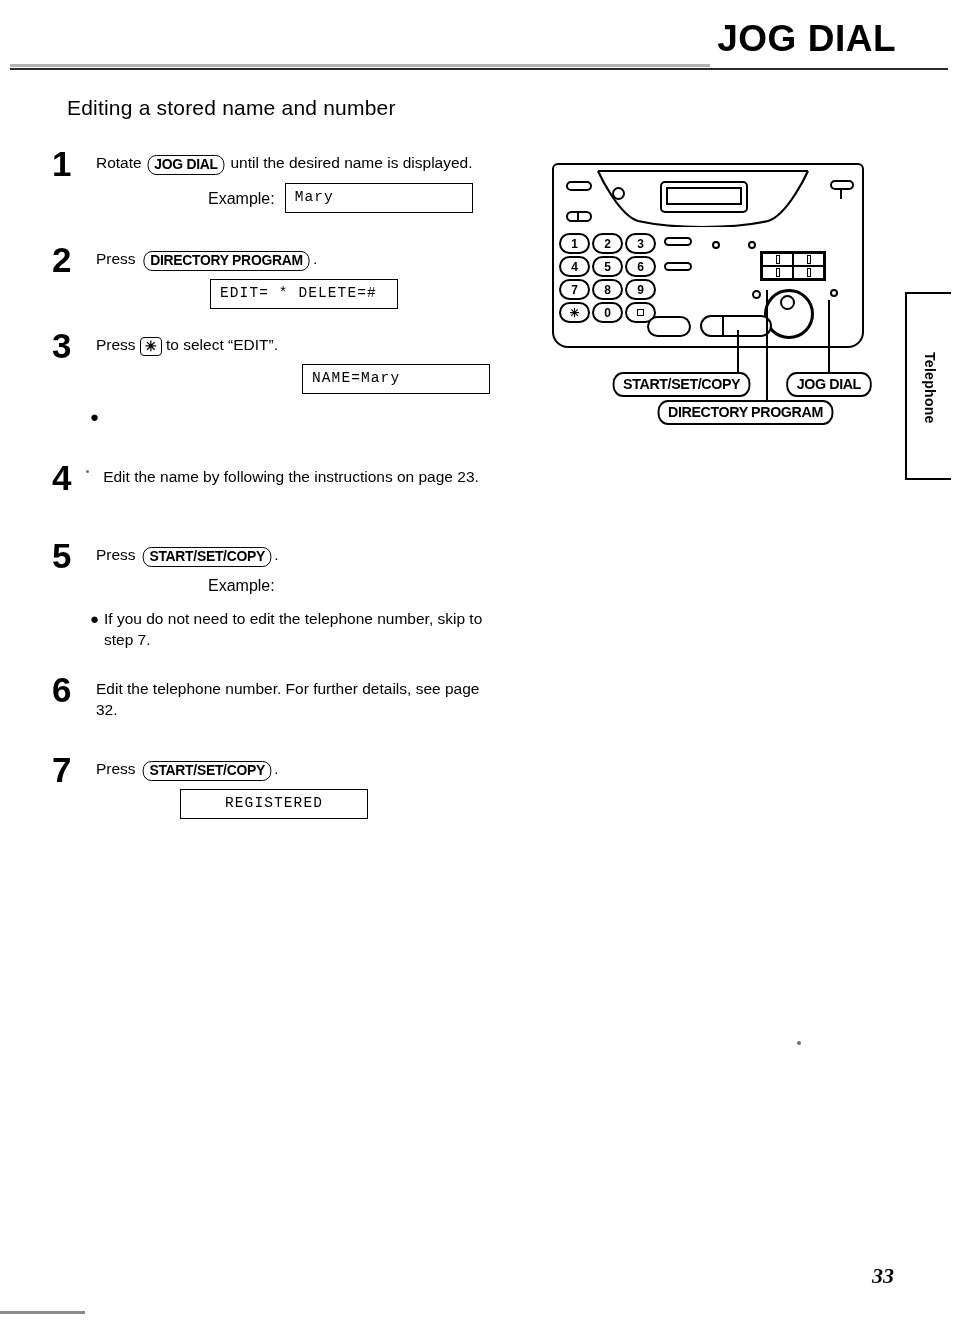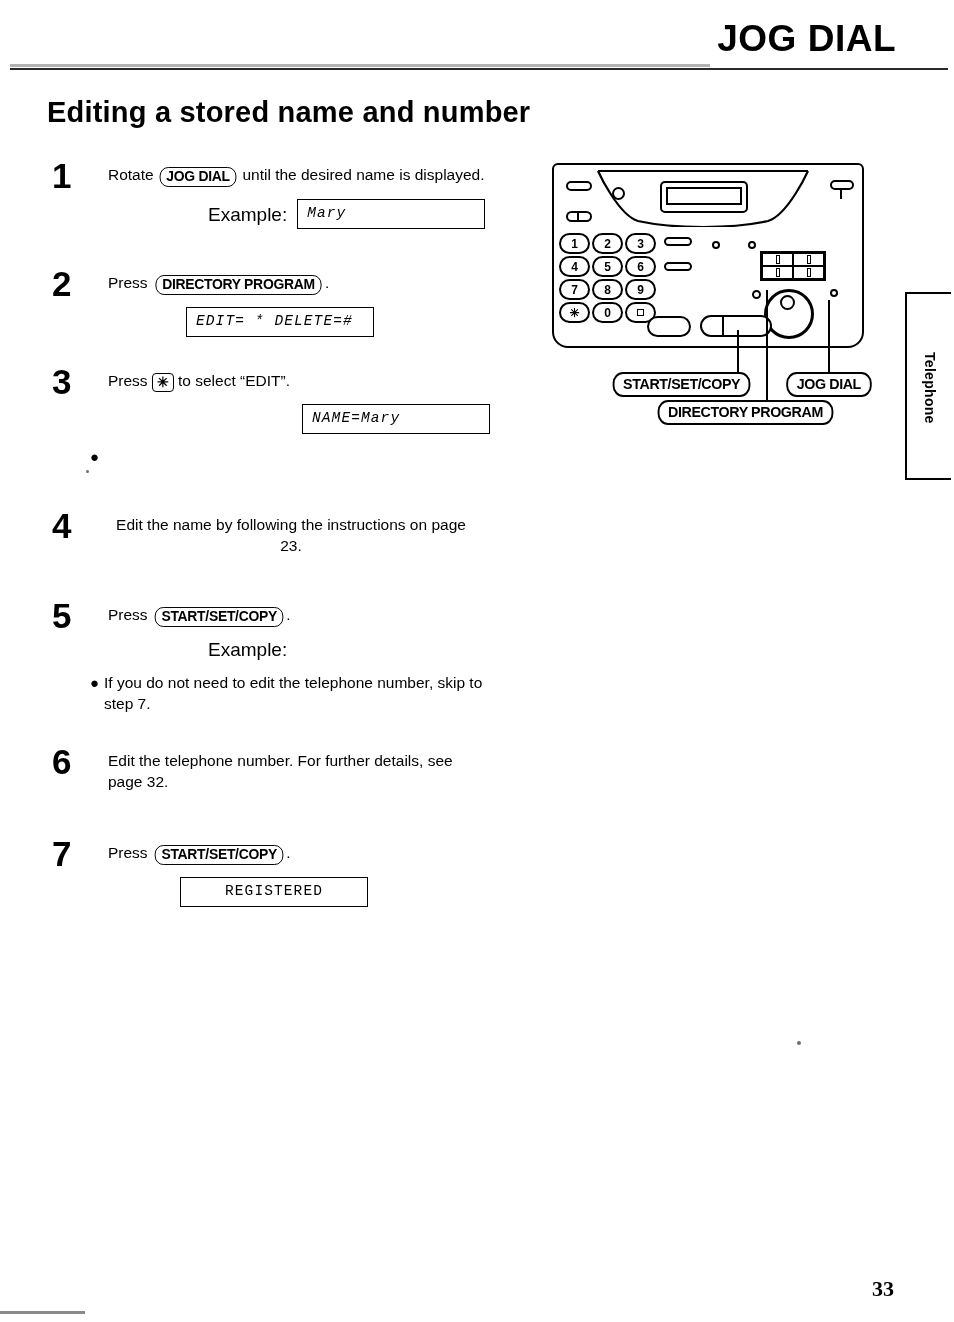"Editing a stored name and" #section-title { font-size: 29px -> 21px; font-weight: bold -> normal; left: 47px -> 67px }
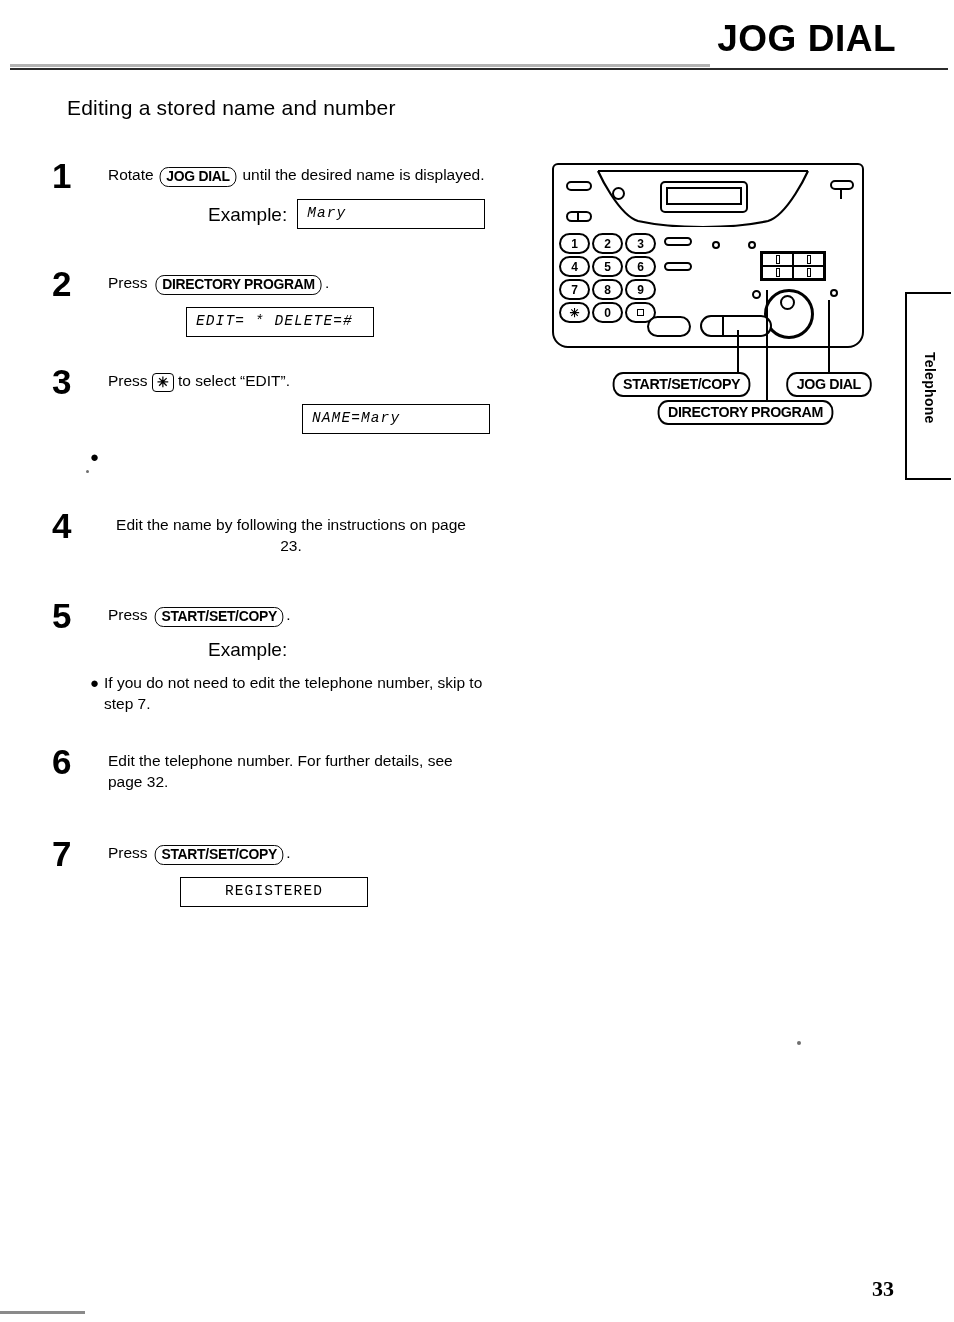"Rotate JOG DIAL until the" .step-body p { margin: 12px -> 0 }
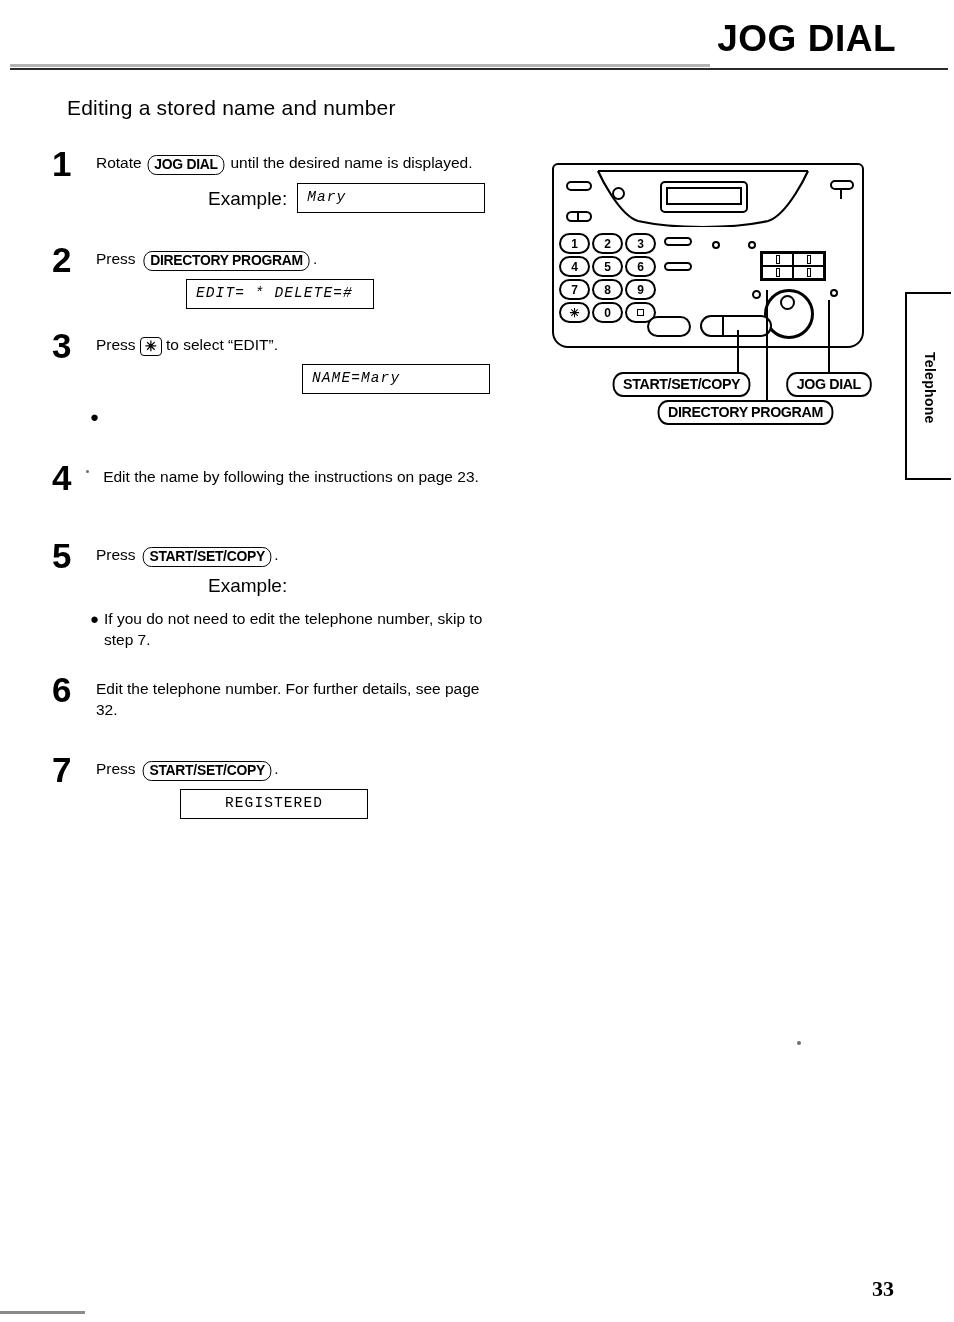"Example:" .lcd-label { font-size: 19px -> 16px }
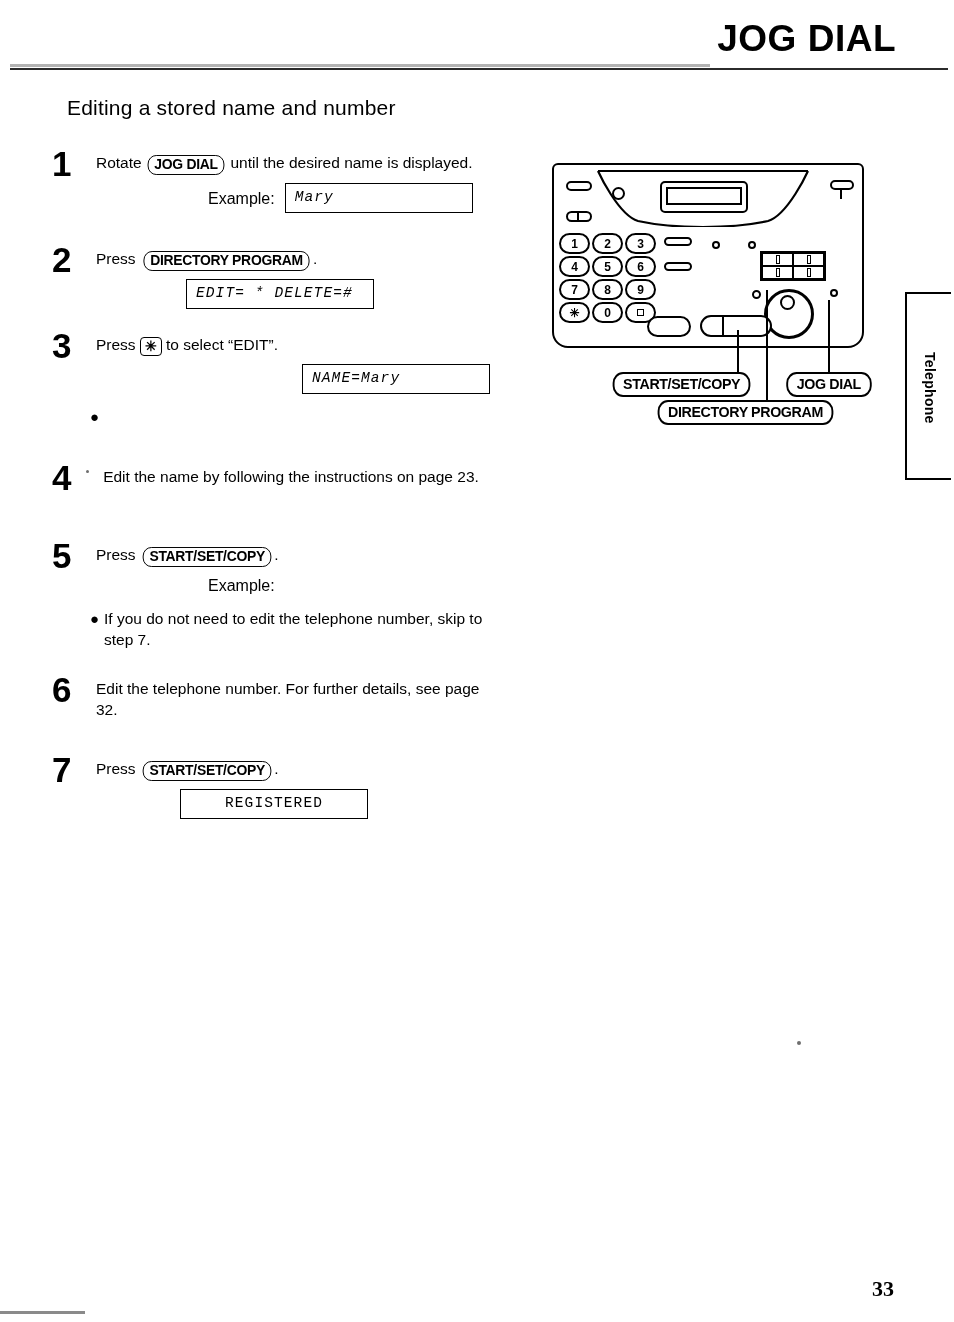"Mary" .lcd-left { font-style: italic -> none }
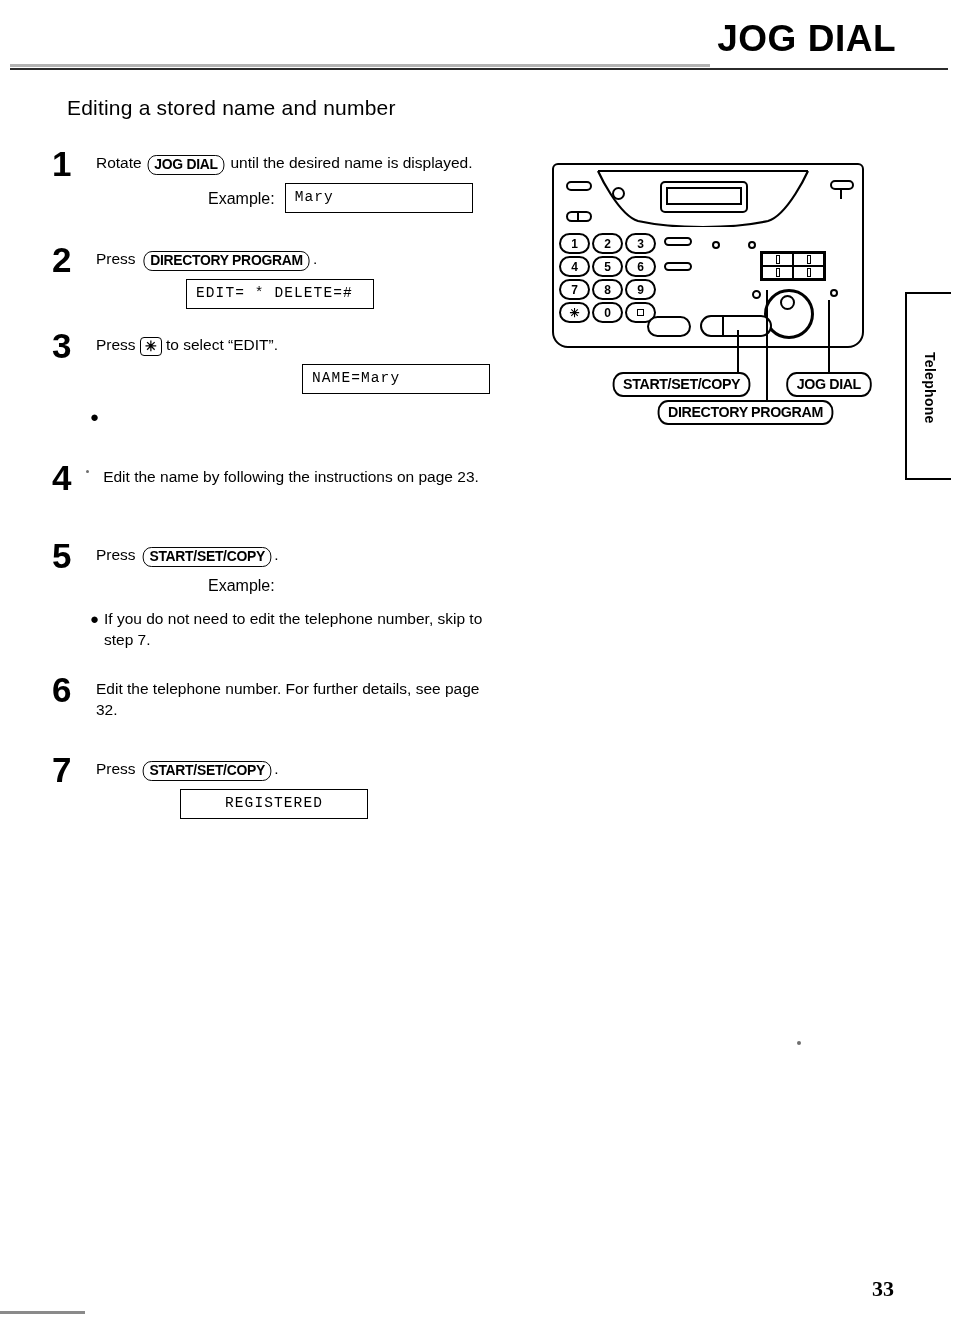"EDIT= * DELETE=#" div.lcd-row { margin-left: 90px -> 114px }
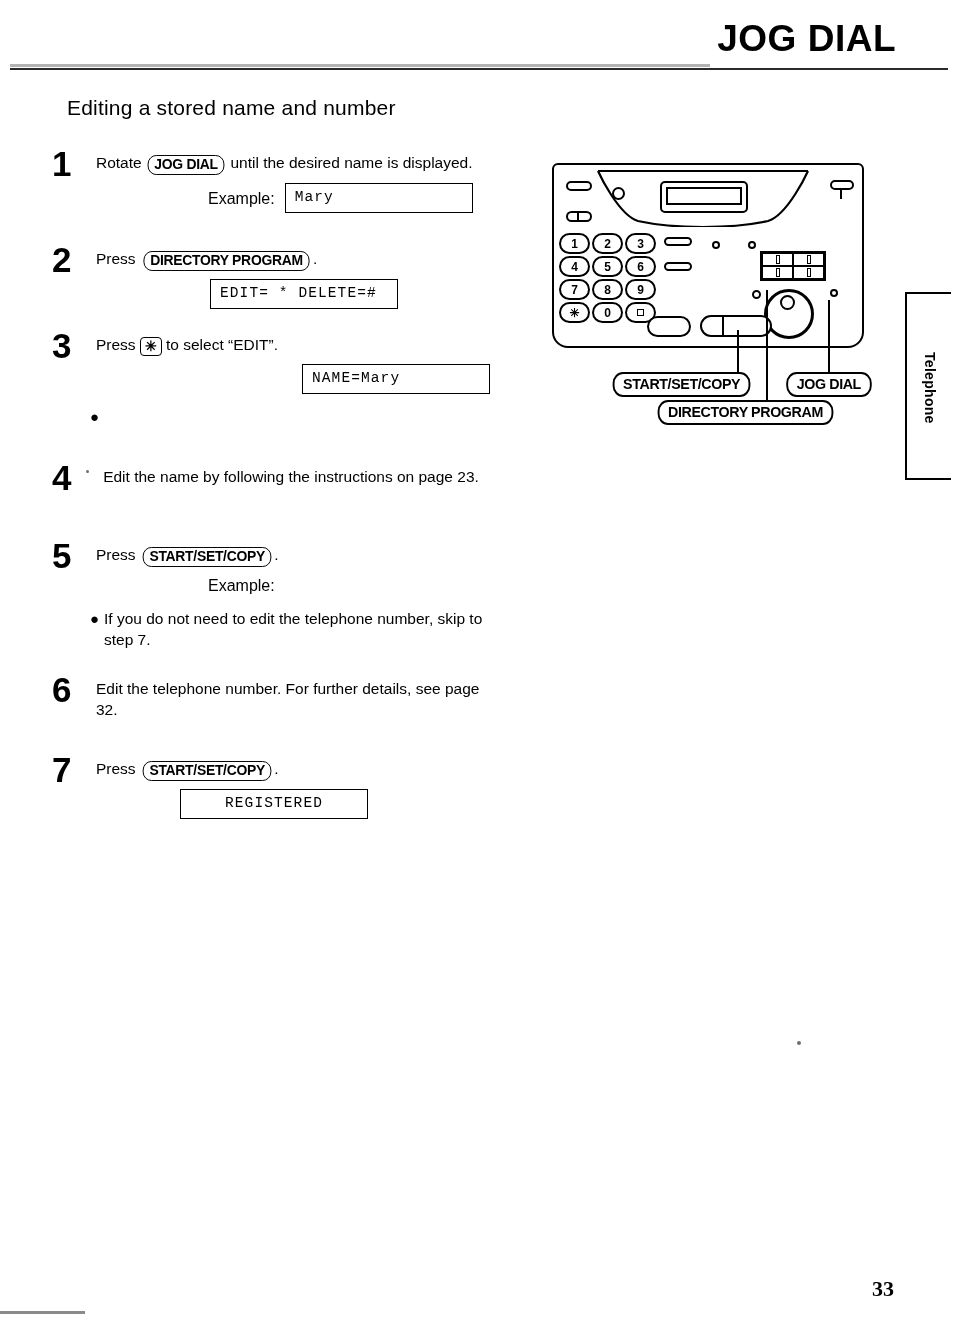"33" #page-number { bottom: 20px -> 33px; font-style: none -> italic }
